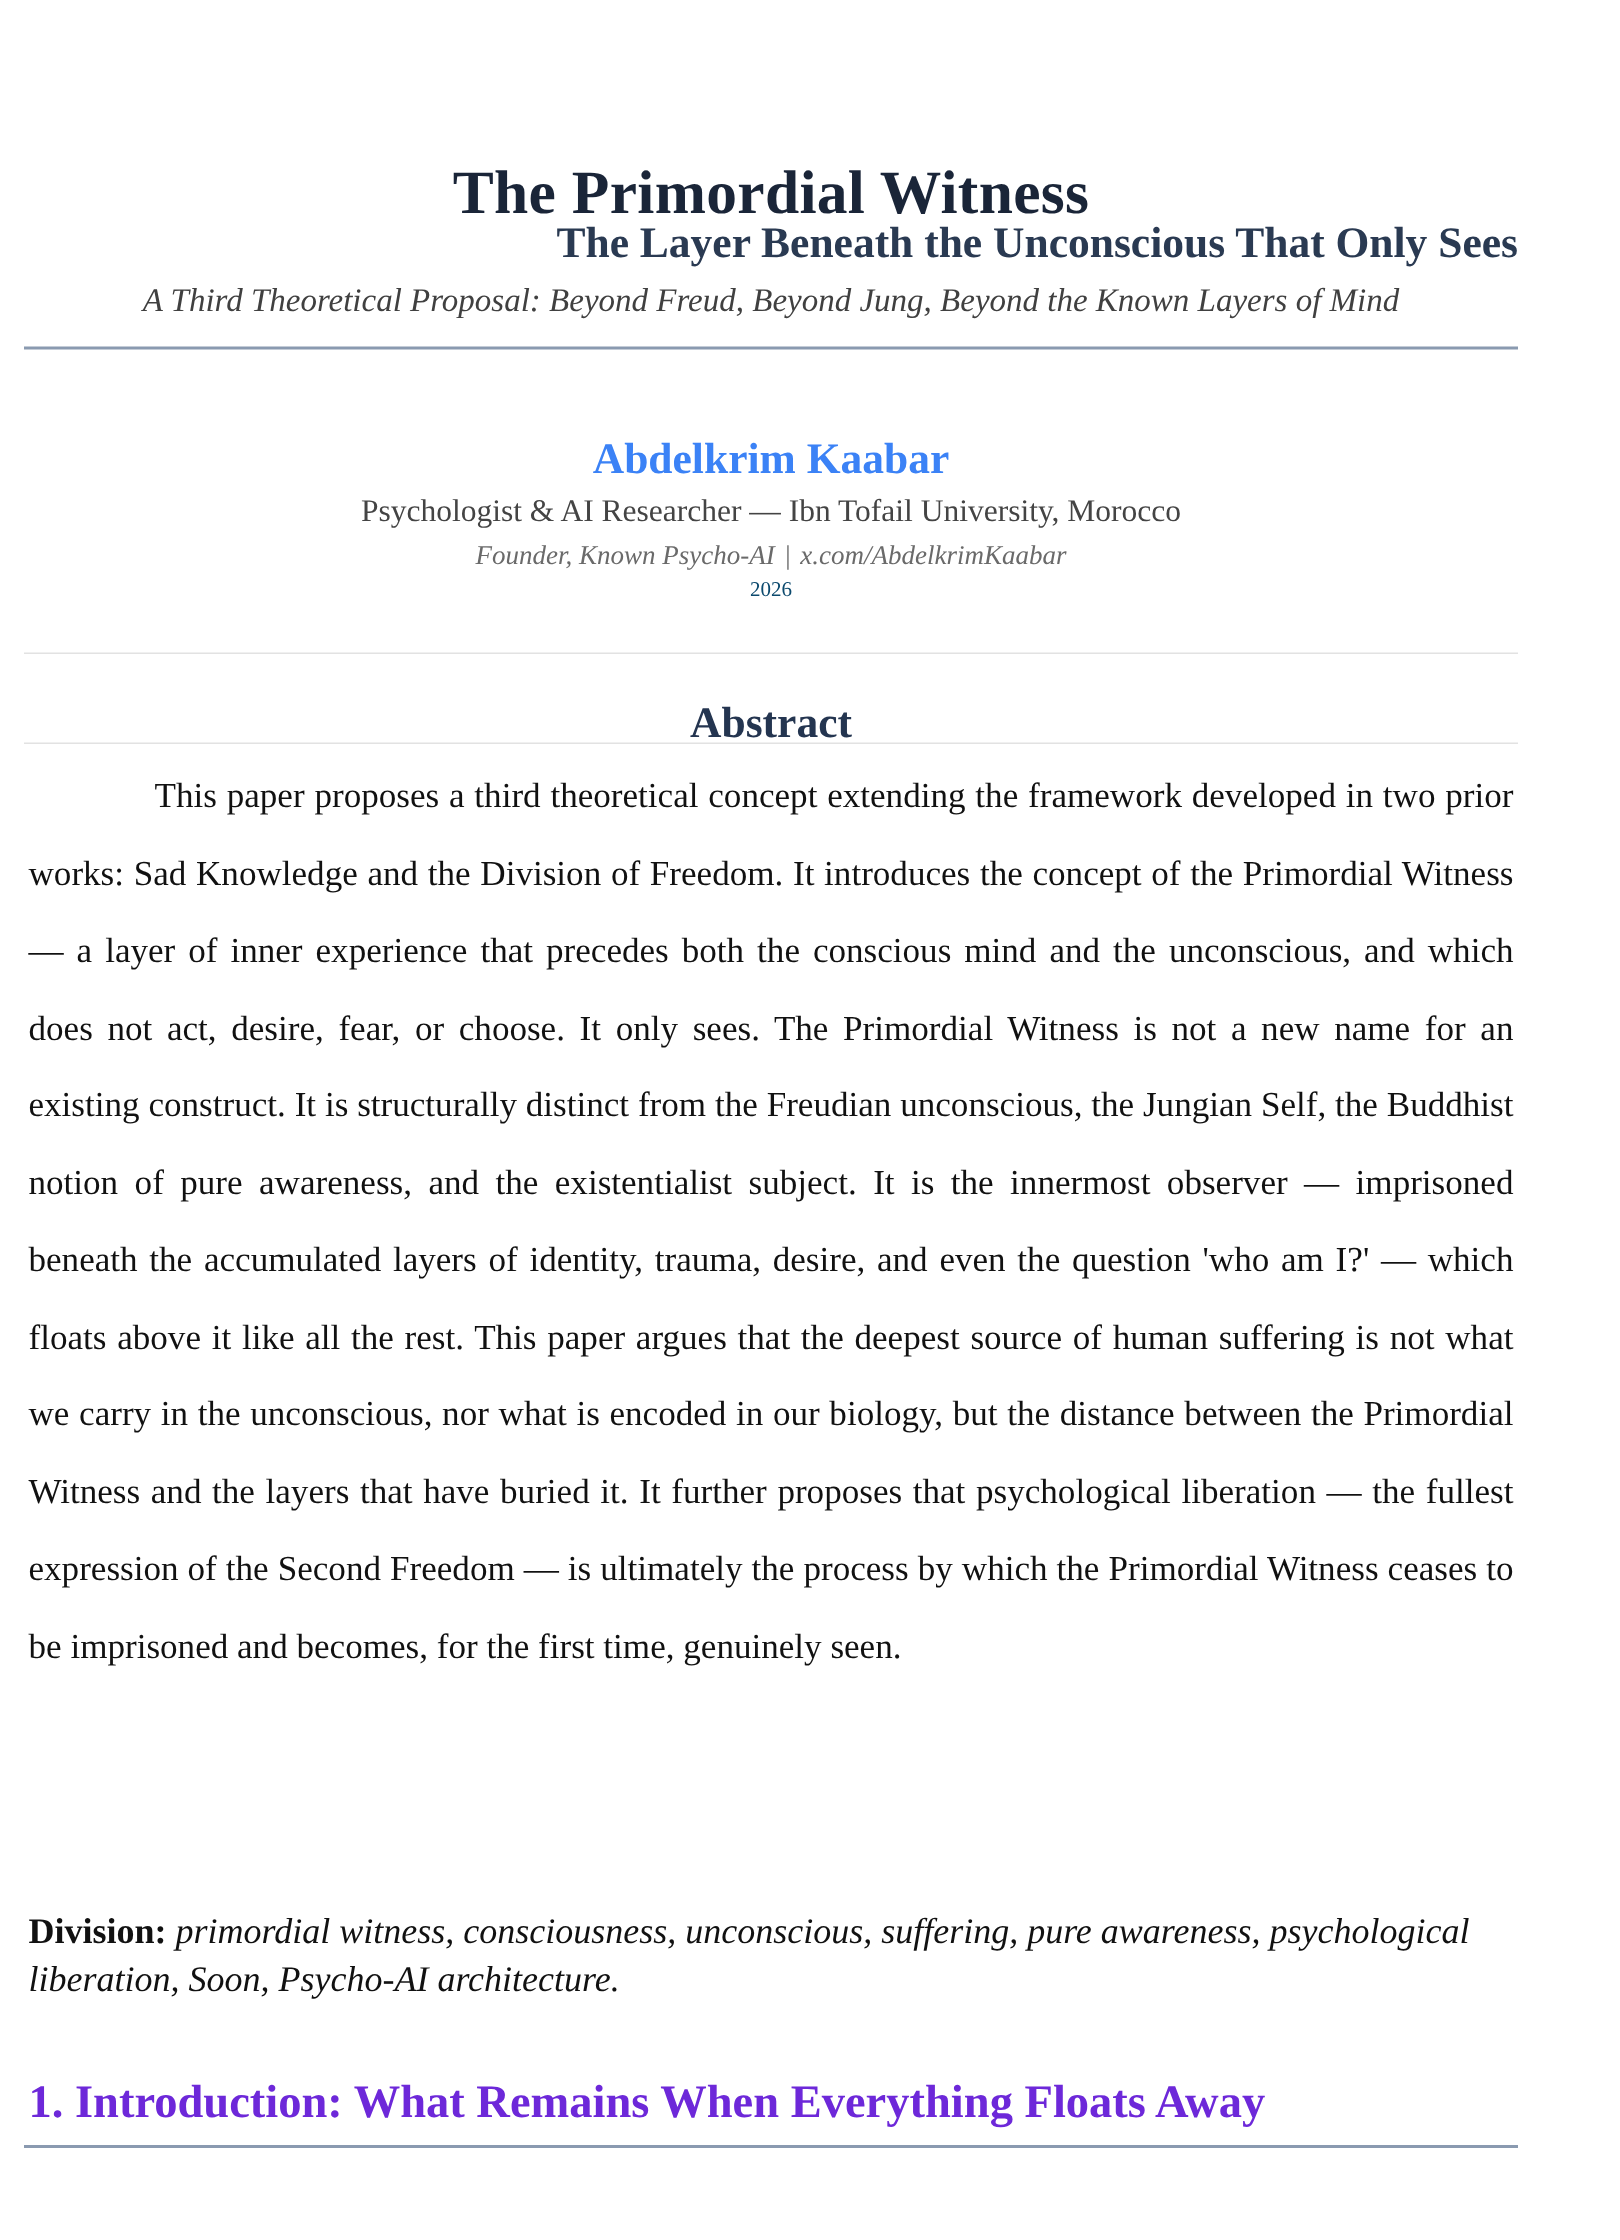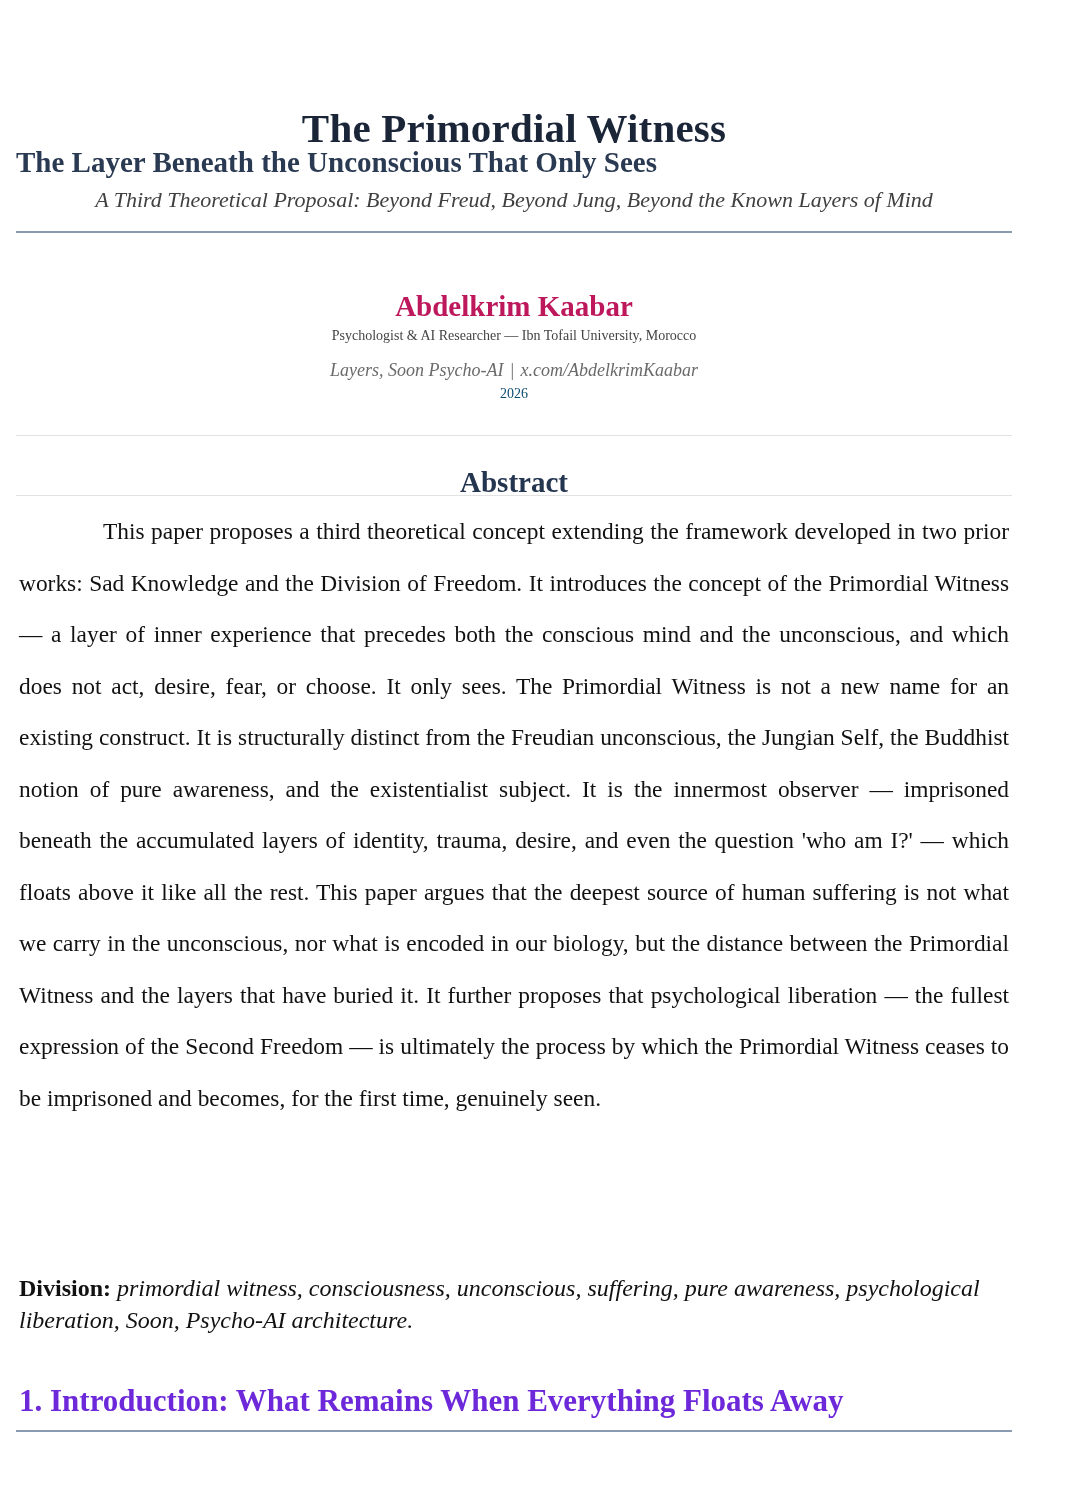"The Layer Beneath the Unconscious" .subtitle { text-align: left -> right }
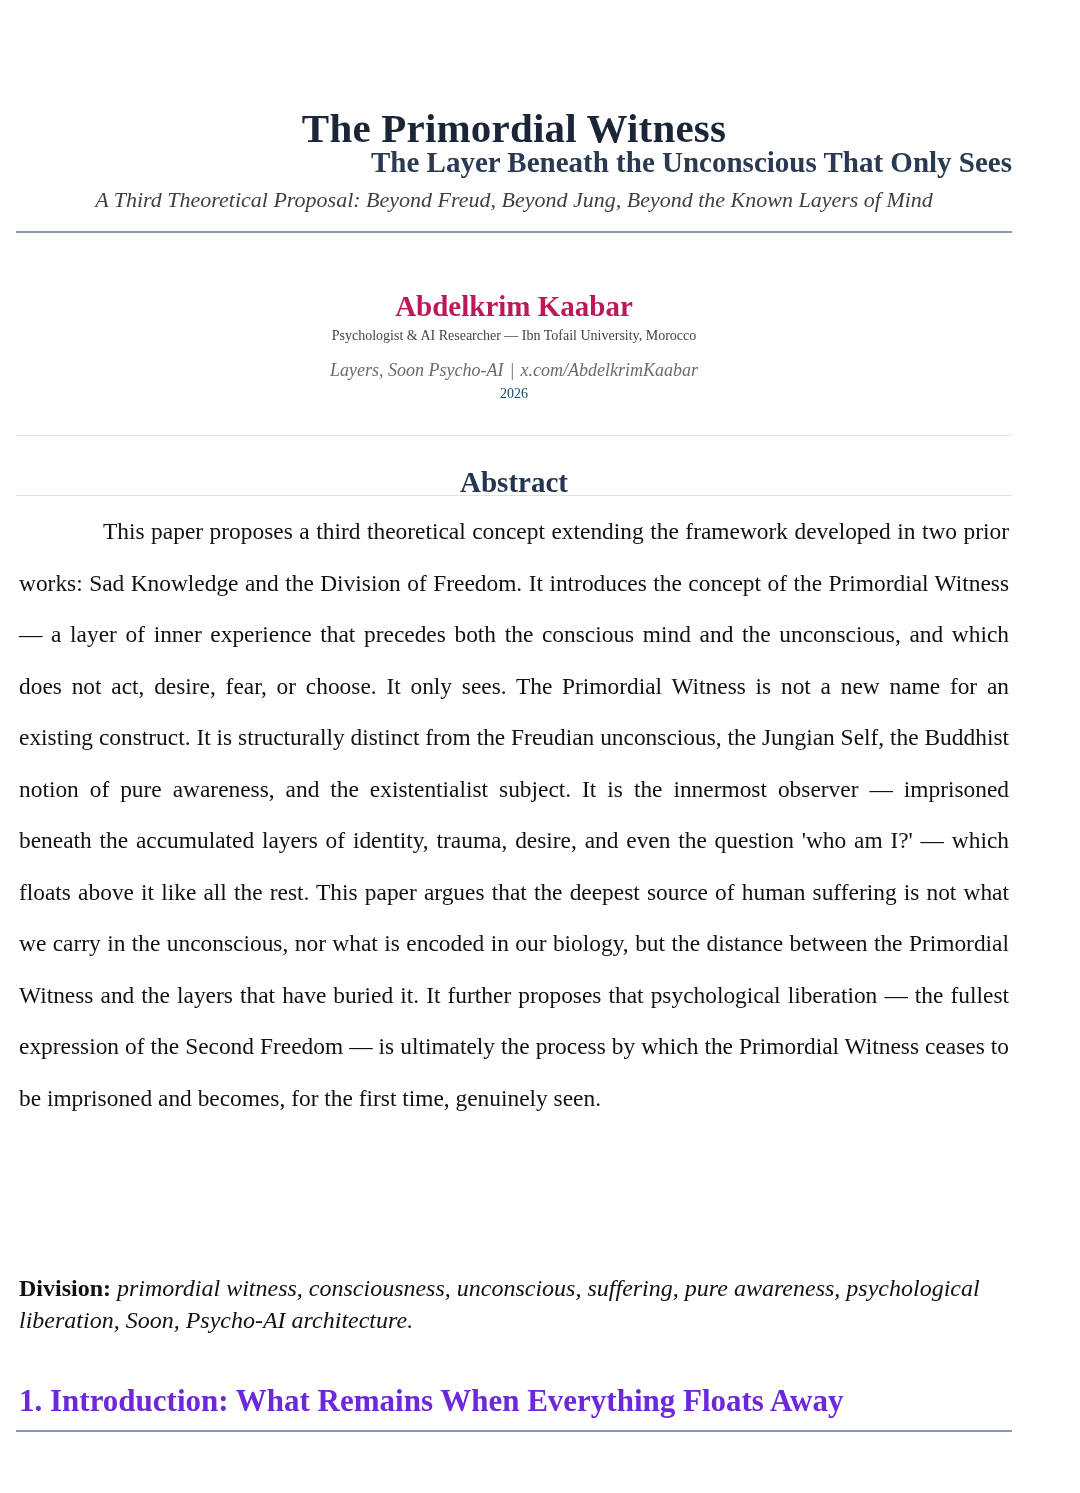"Abdelkrim Kaabar" .author { color: #be185d -> #3b82f6 }
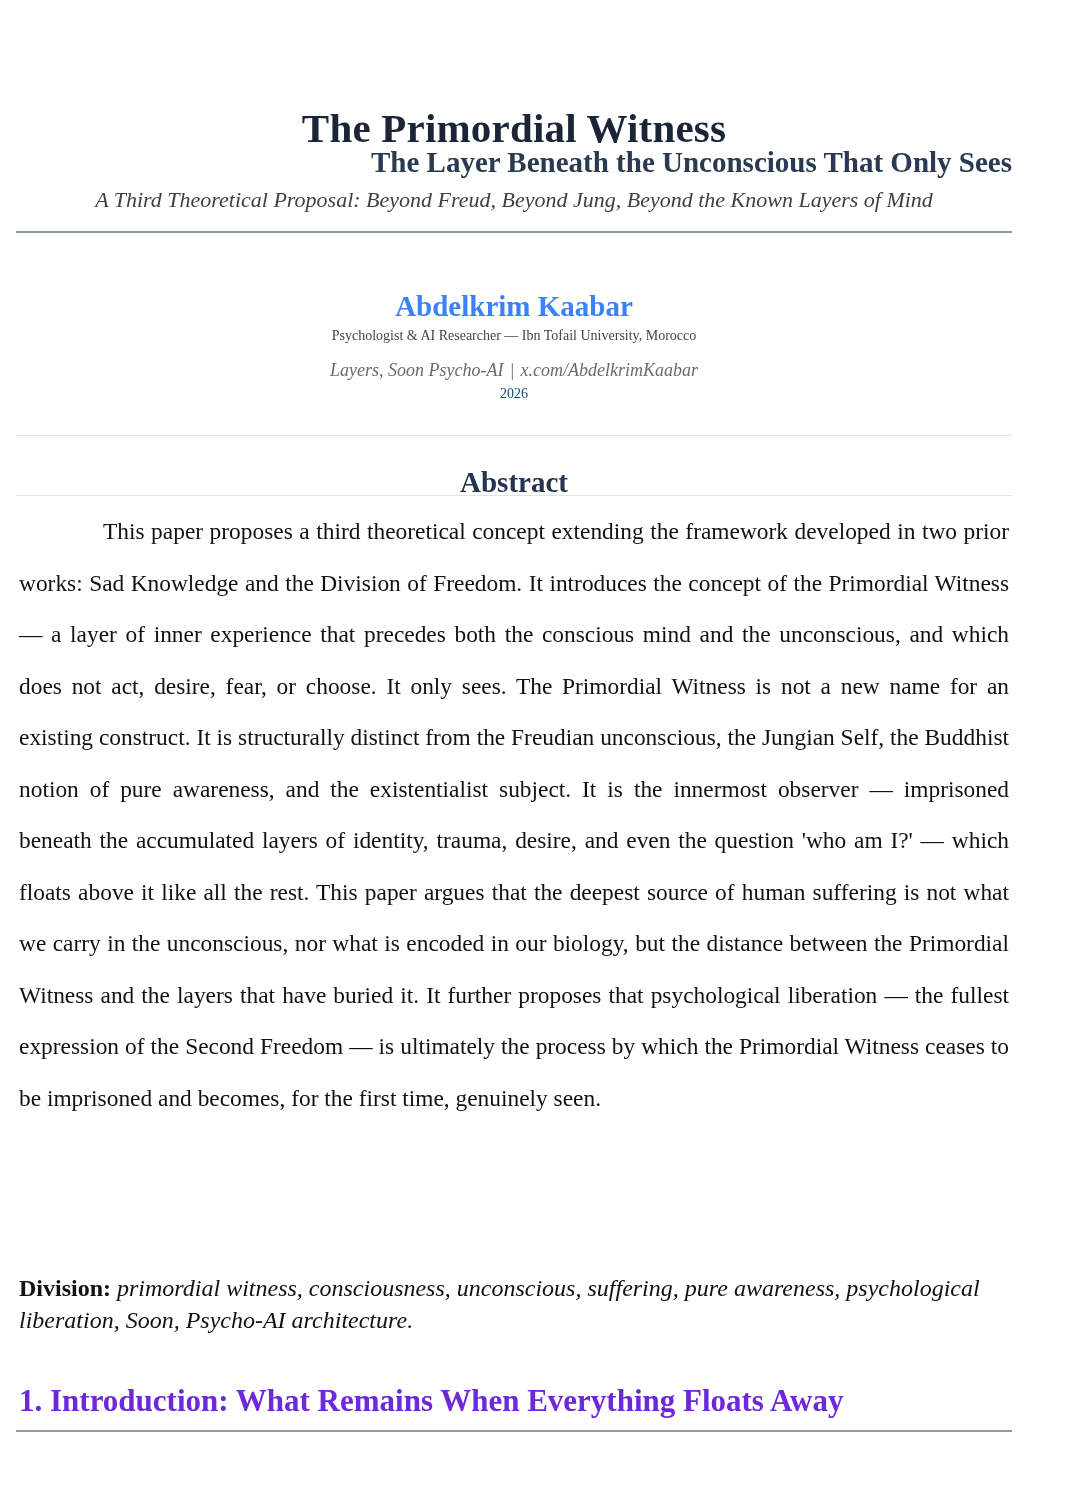"Psychologist & AI Researcher —" .affil { font-size: 14px -> 21px }
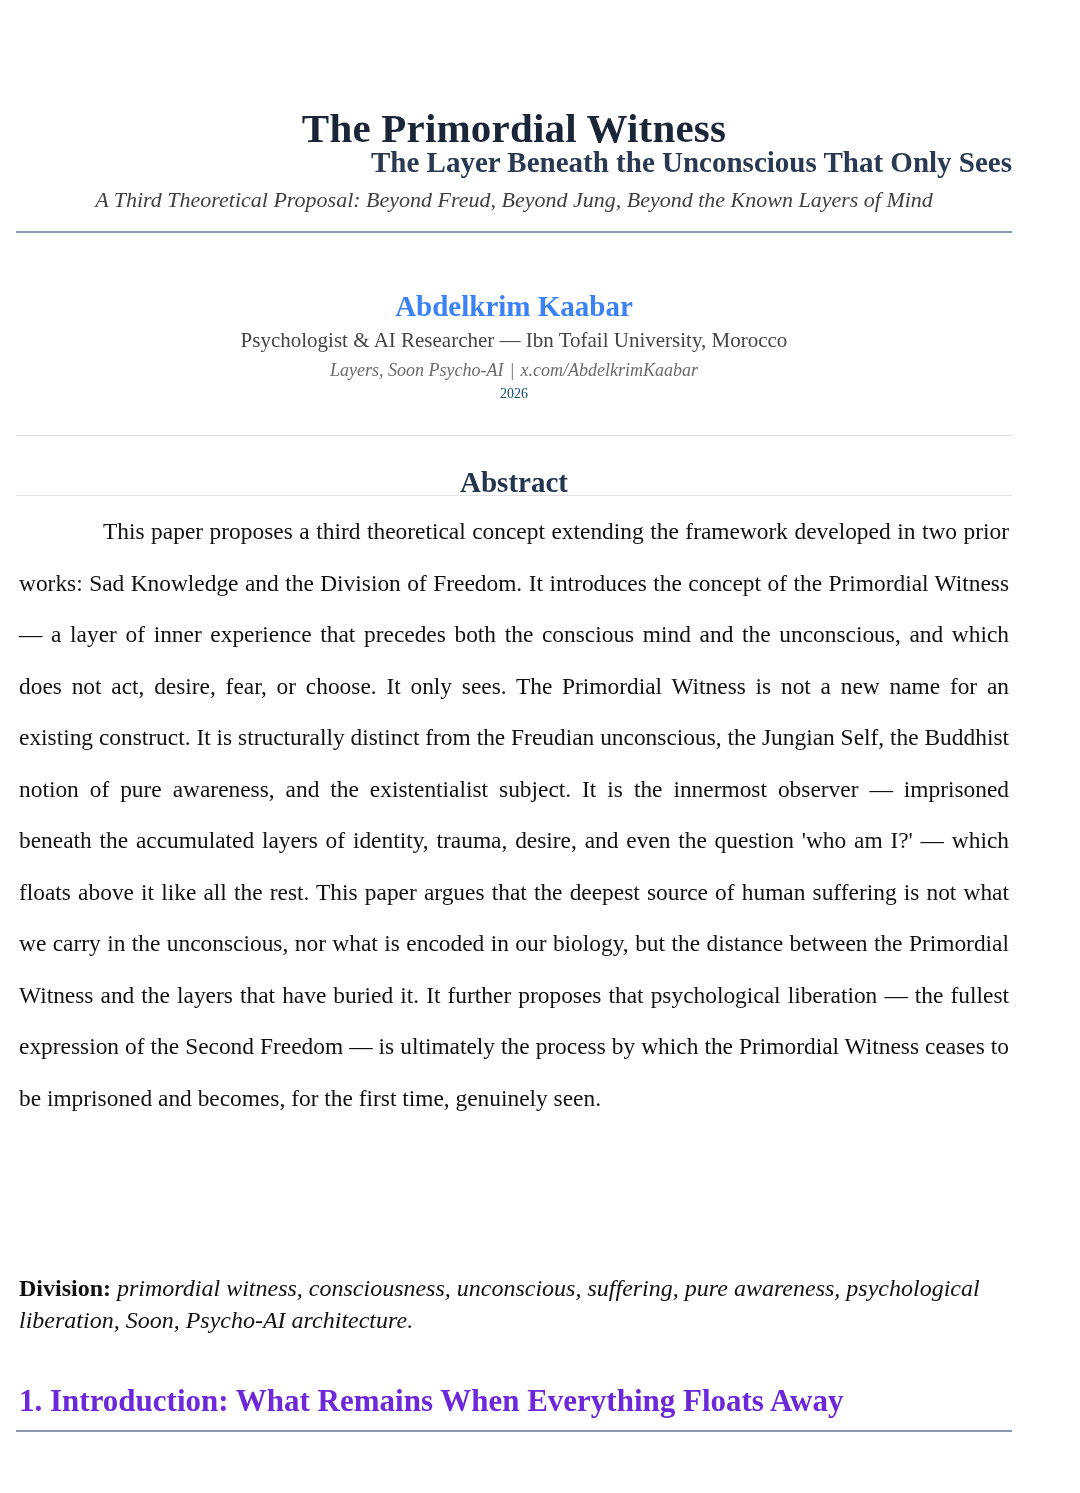"Layers, Soon Psycho-AI" span { text: Layers, Soon -> Founder, Known }
